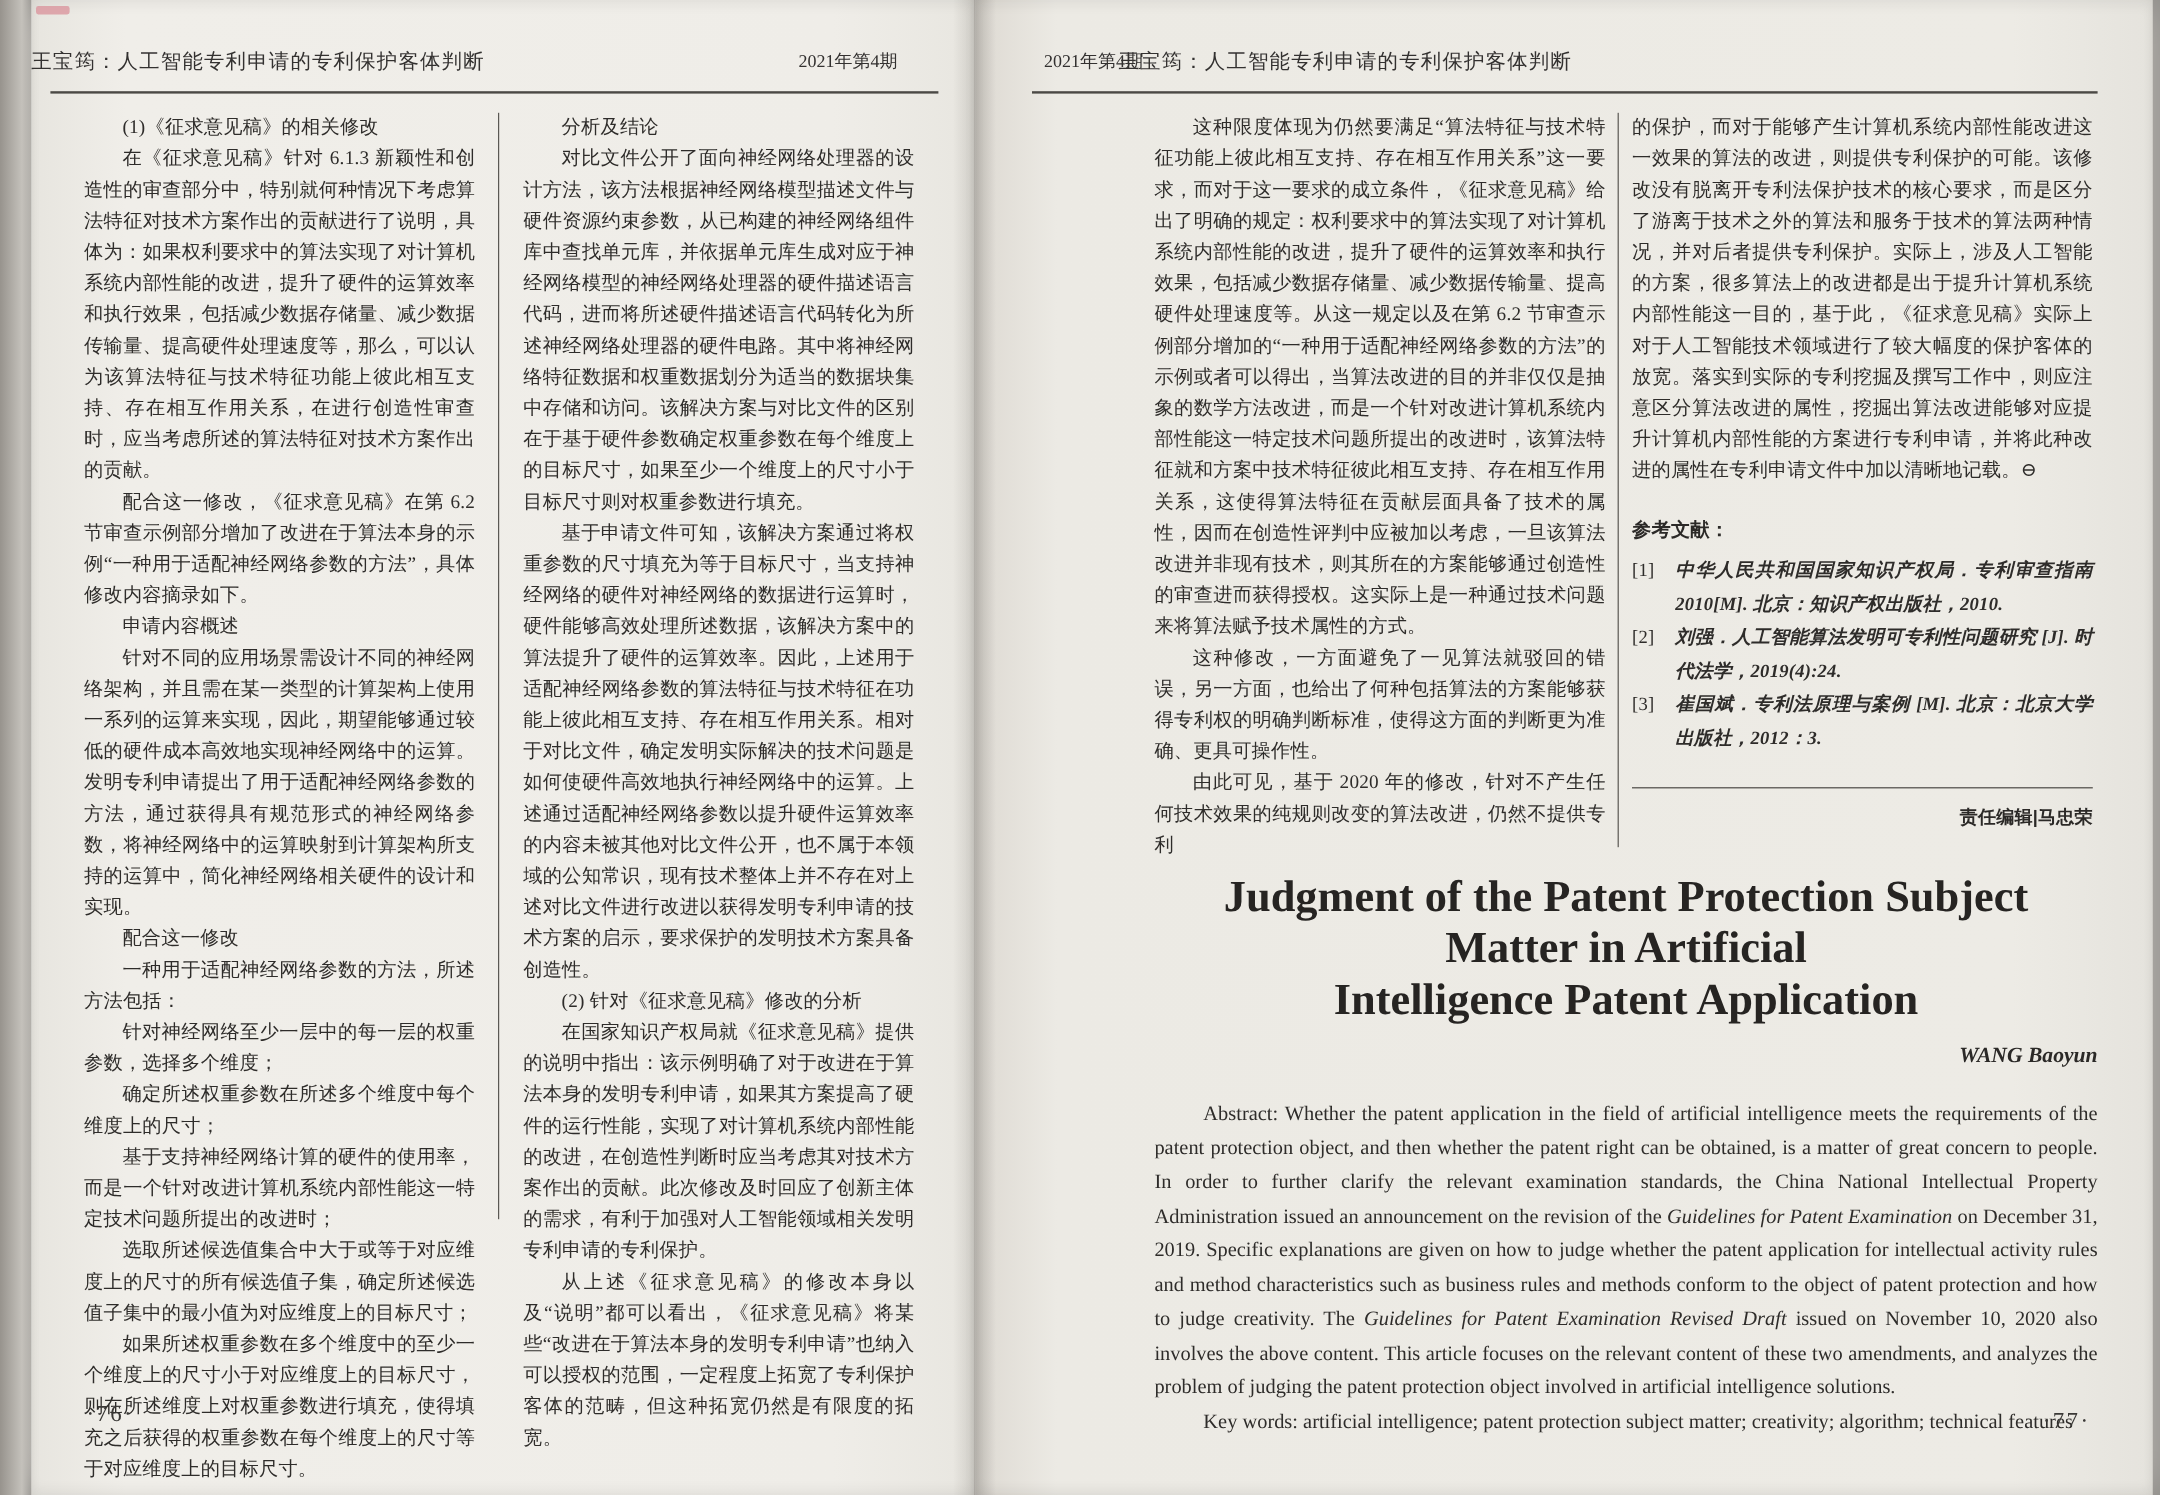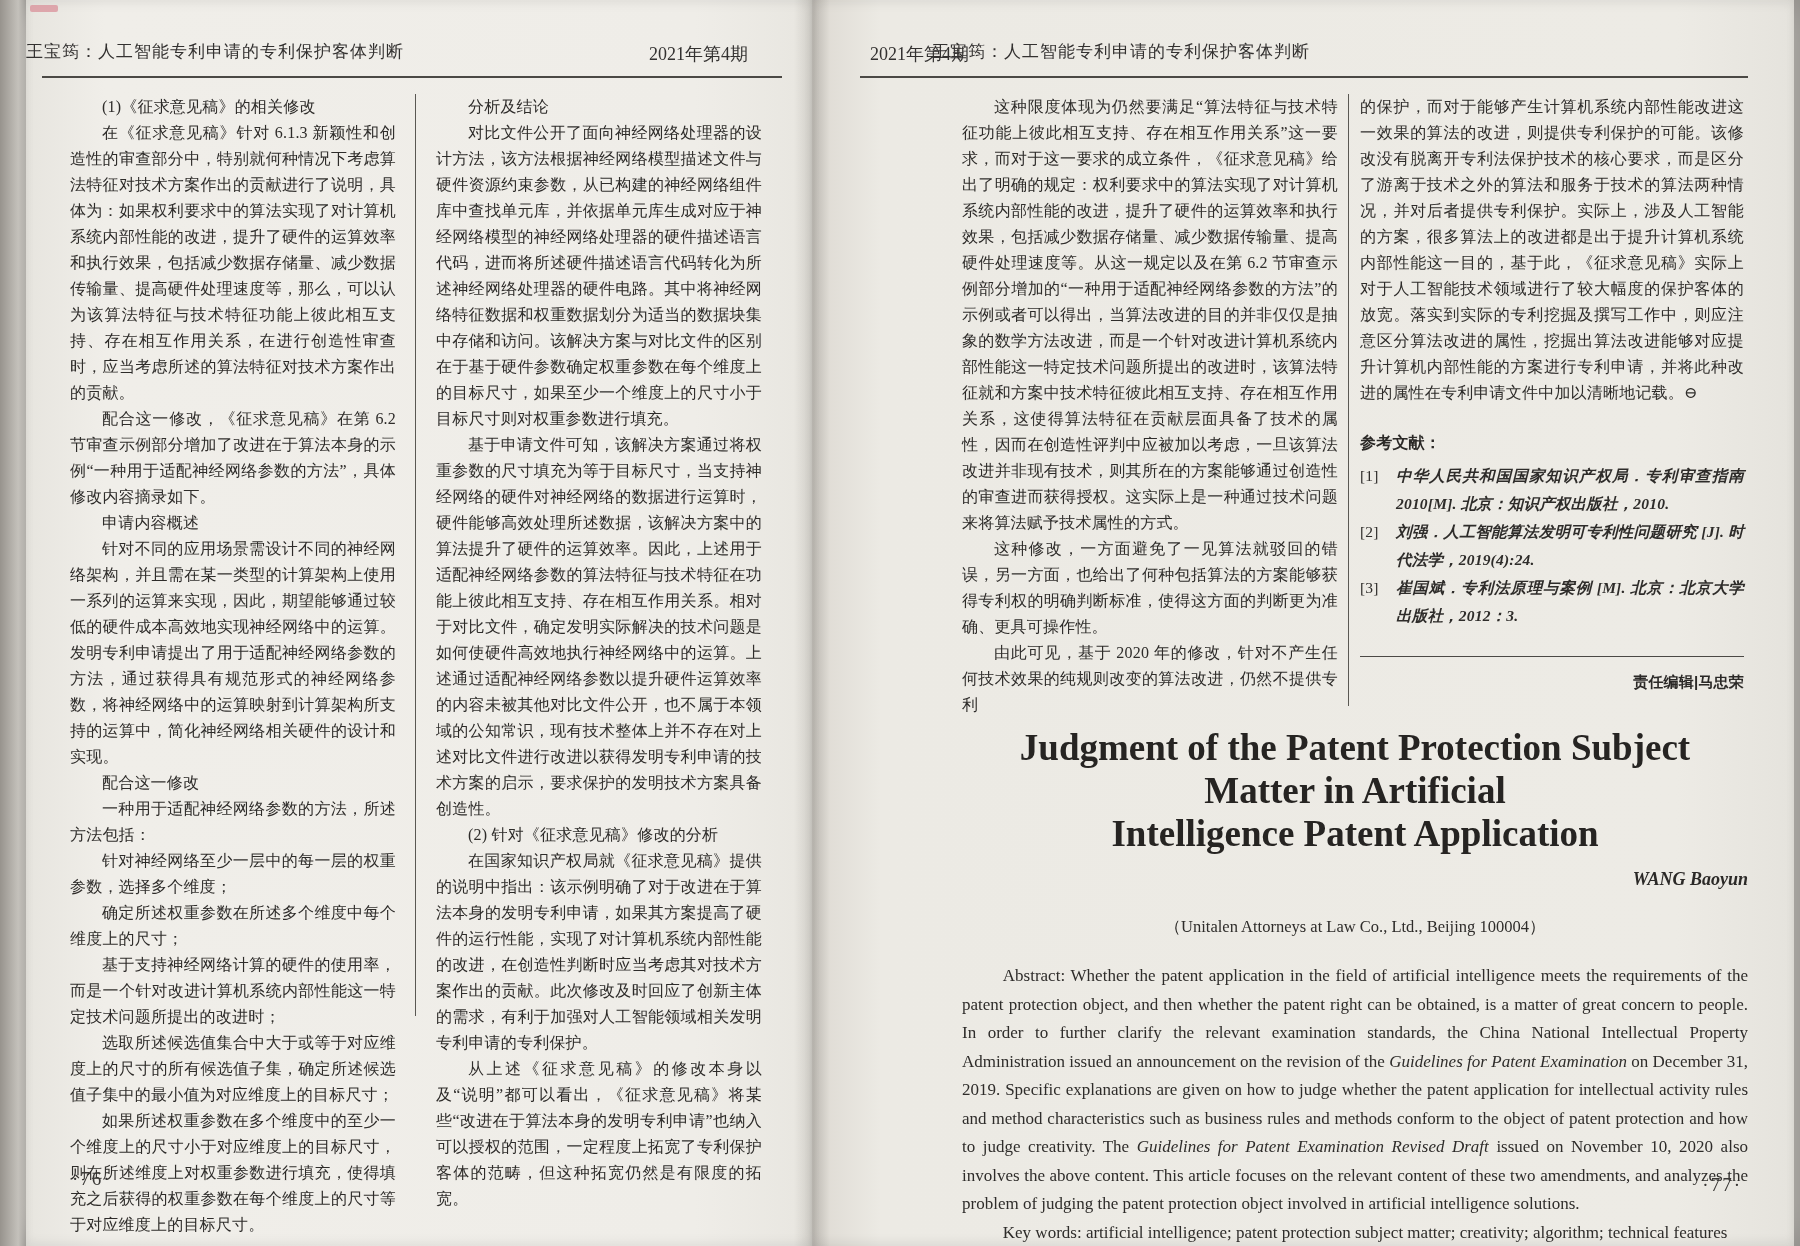"2021年第4期" .issue { font-size: 18px -> 15px }
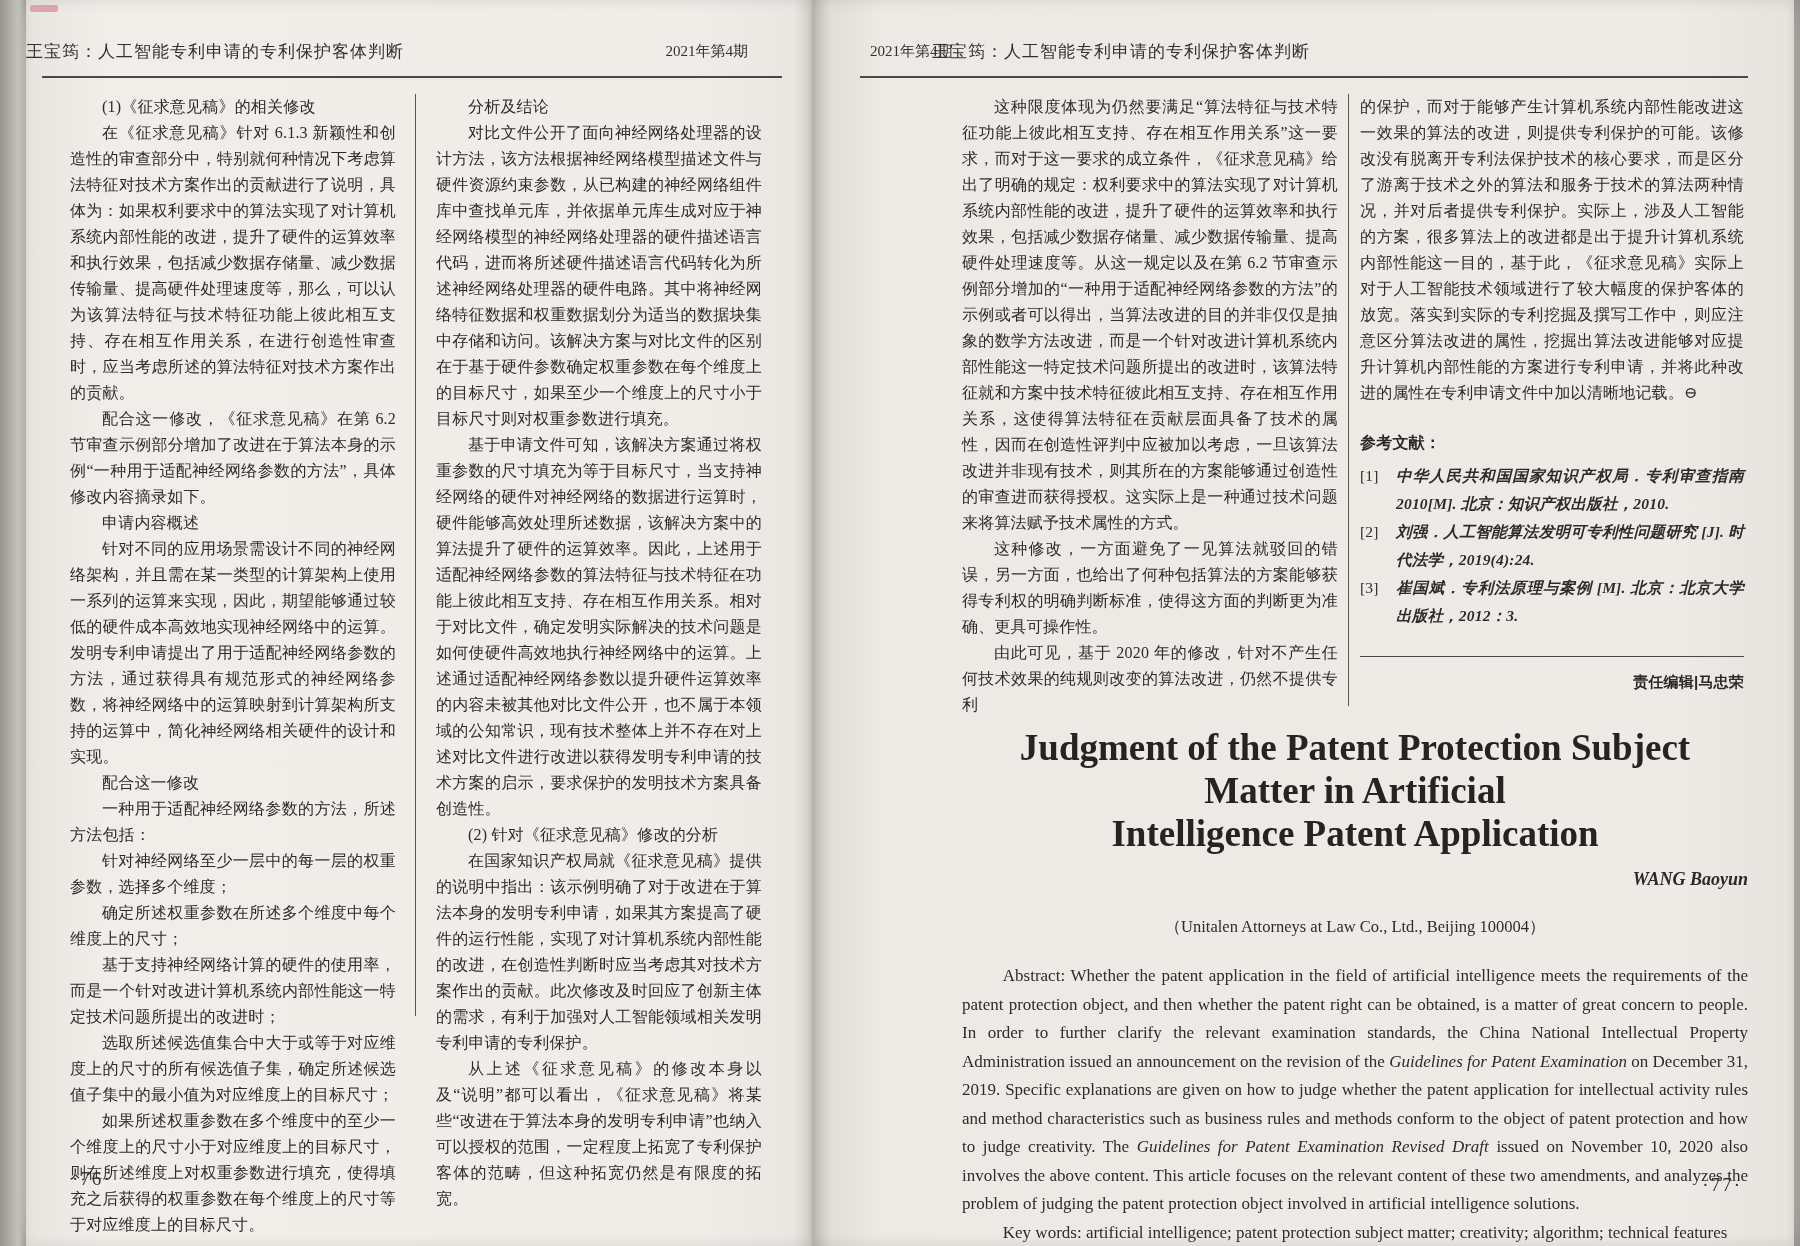"（Unitalen Attorneys at Law Co.," div.en-affil { html: <div>（Unitalen Attorneys at Law Co., Ltd., Beijing 100004）</div> -> none }
